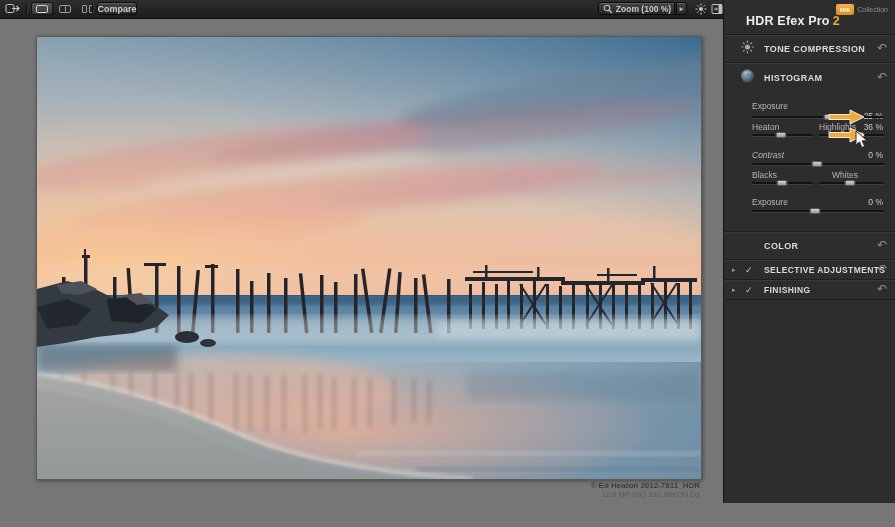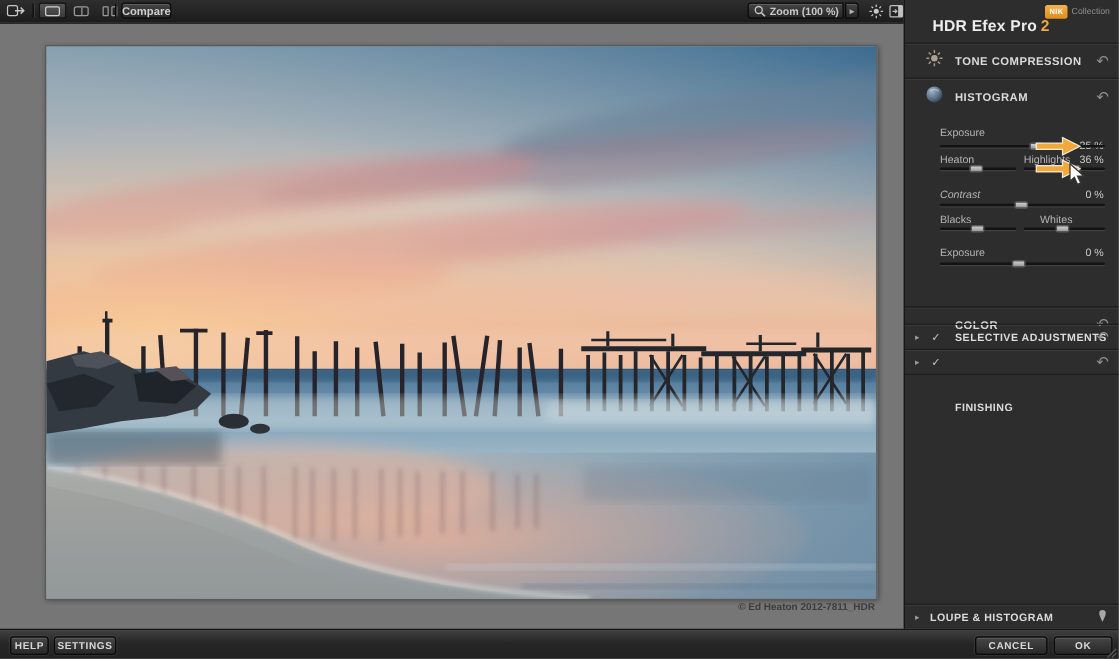"COLOR" div.sec { top: 245px -> 231px }
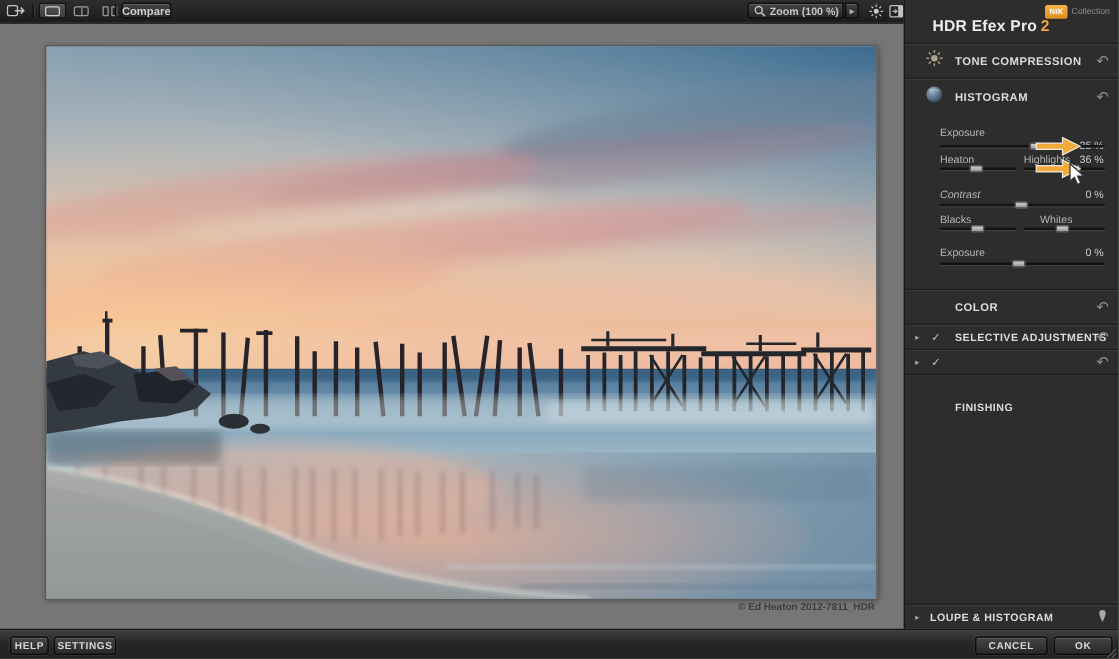"FINISHING" span.sec-label { margin-top: 36px -> none }
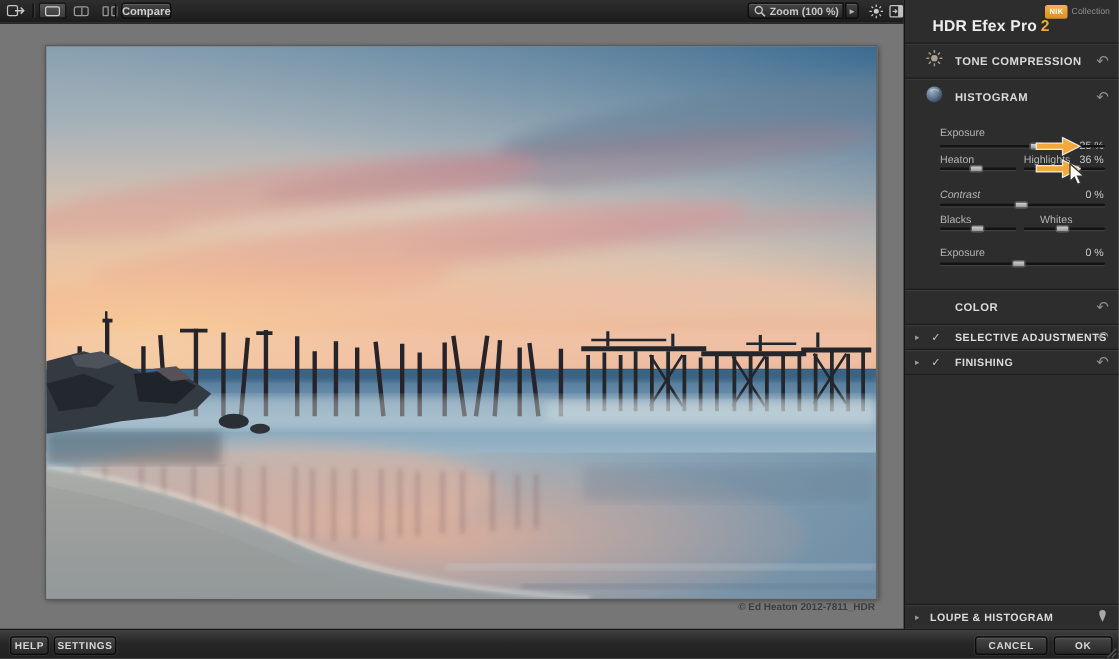"12.0 MP, ISO 100, NIKON" div.l2 { html: none -> <div>12.0 MP, ISO 100, NIKON D3</div> }
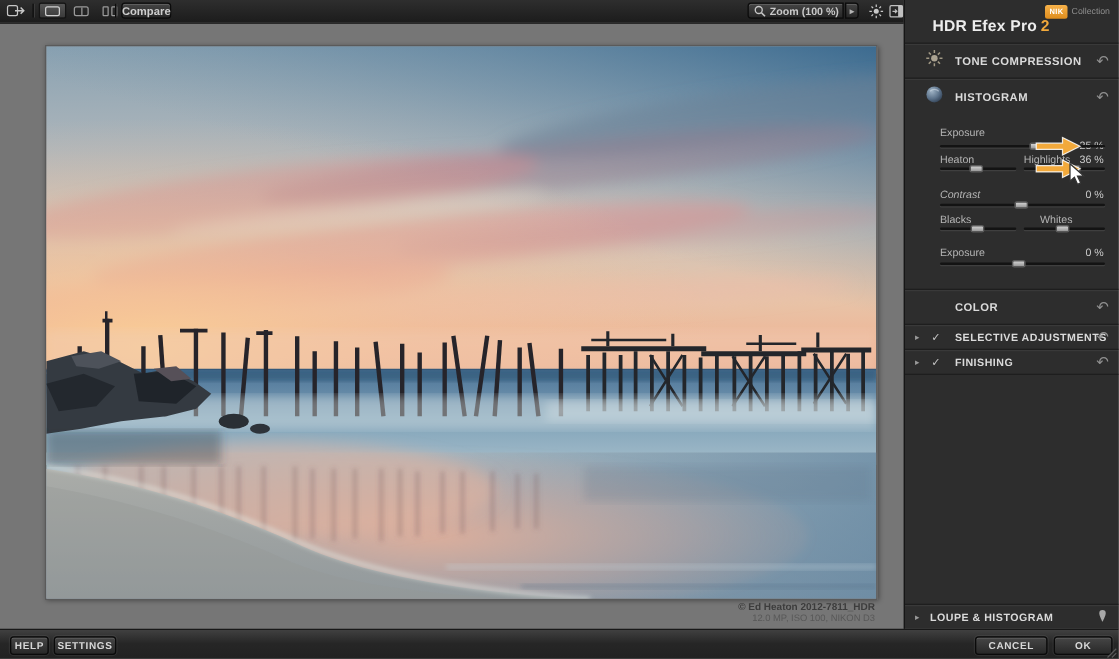"LOUPE & HISTOGRAM" div.sec { html: <div> <span>▸</span> <span>LOUPE &amp; HISTOGRAM</span> <span> <svg> <path></path> </svg> </span> </div> -> none }
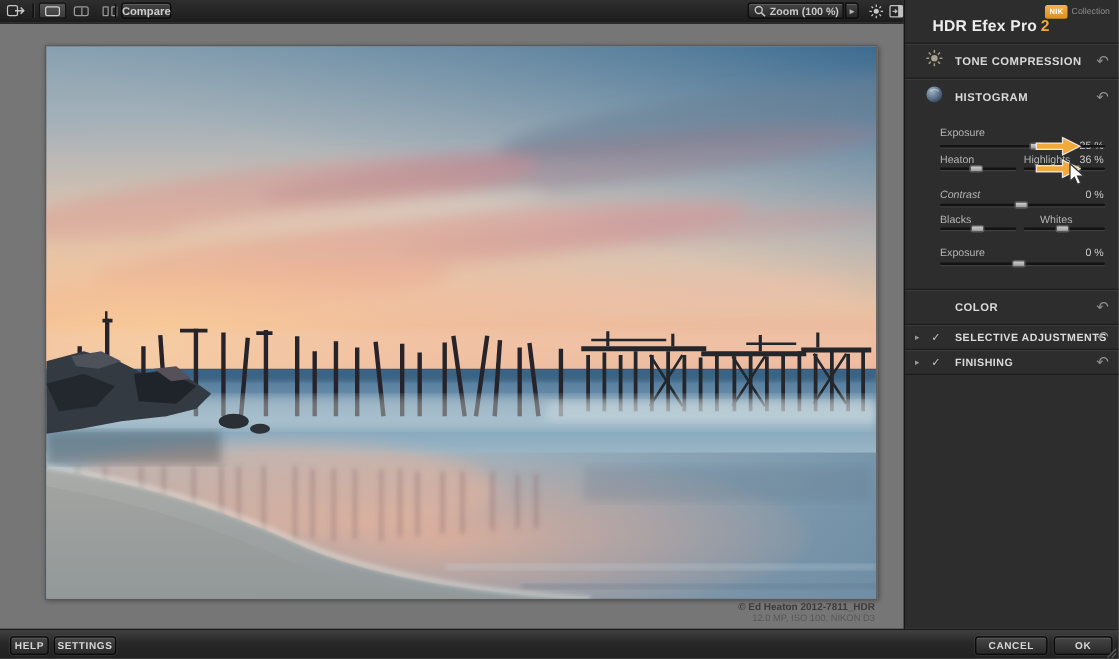"HELP" div.bottombar { html: <div> <div>HELP</div> <div>SETTINGS</div> <div>CANCEL</div> <div>OK</div> <svg> <path></path> </svg> </div> -> none }
